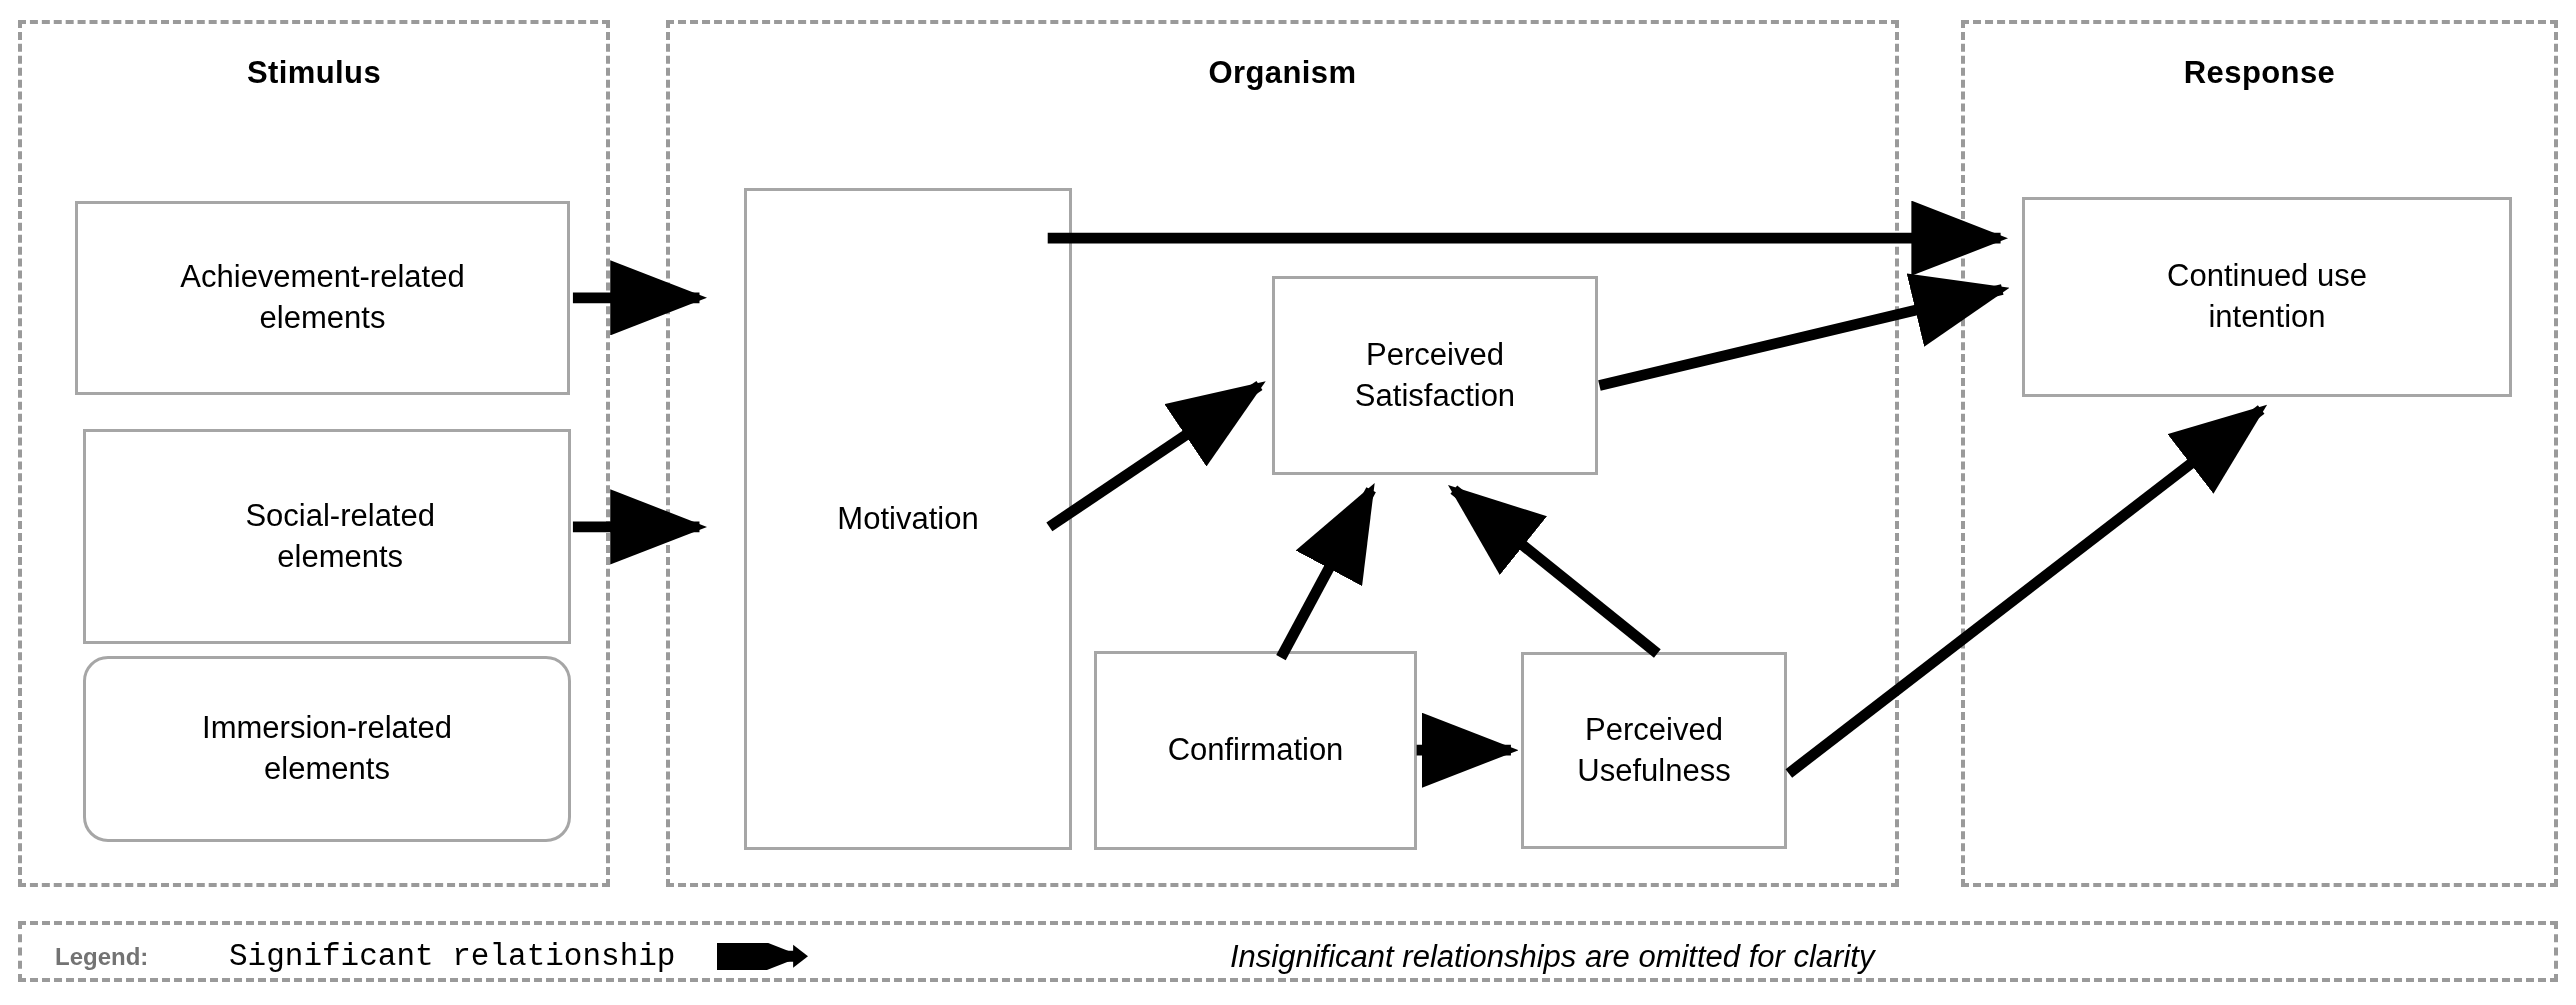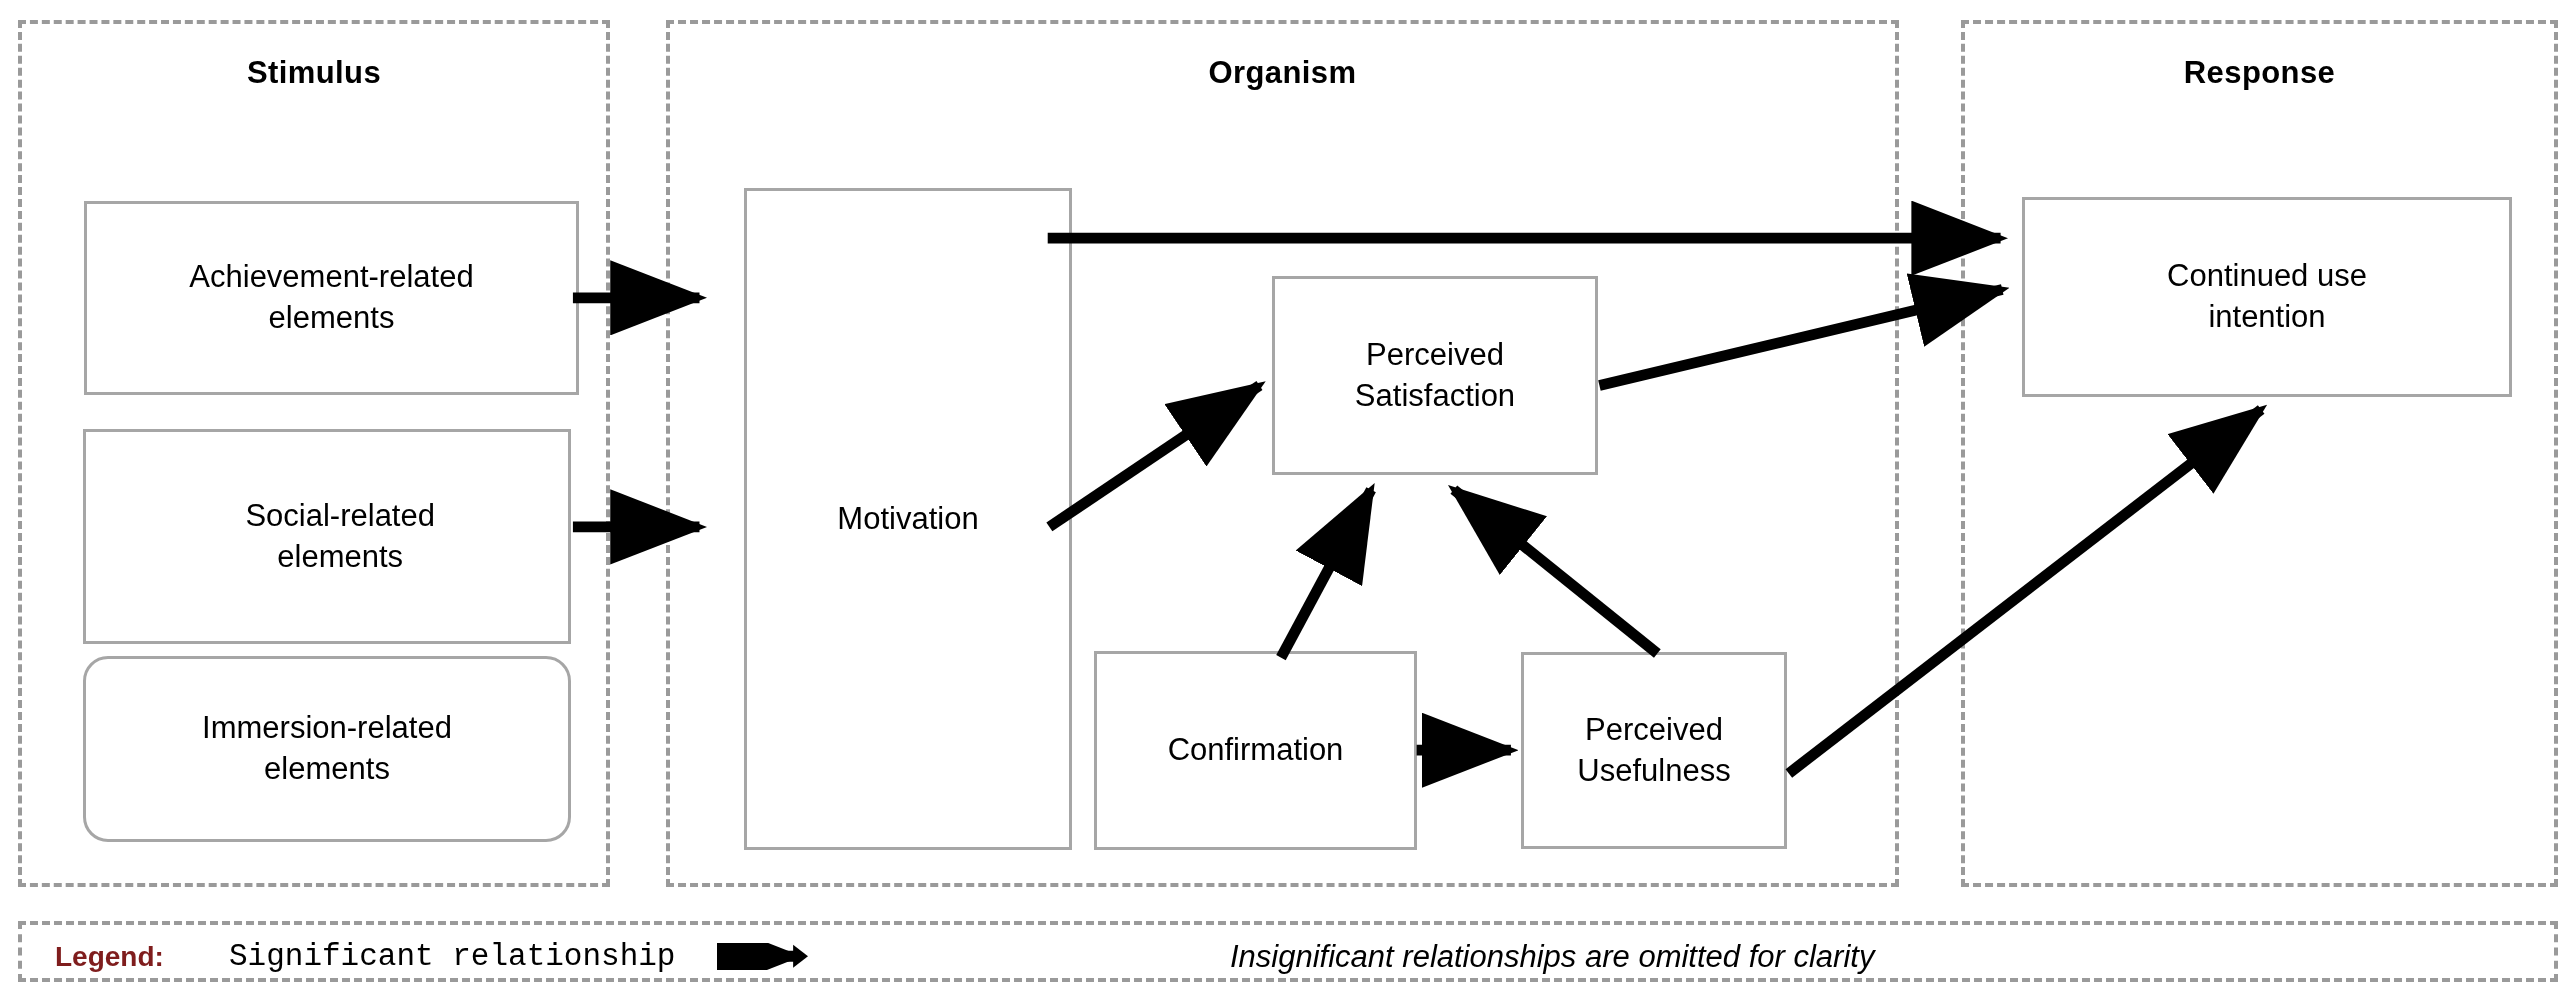"Achievement-related" div.node { left: 84px -> 75px }
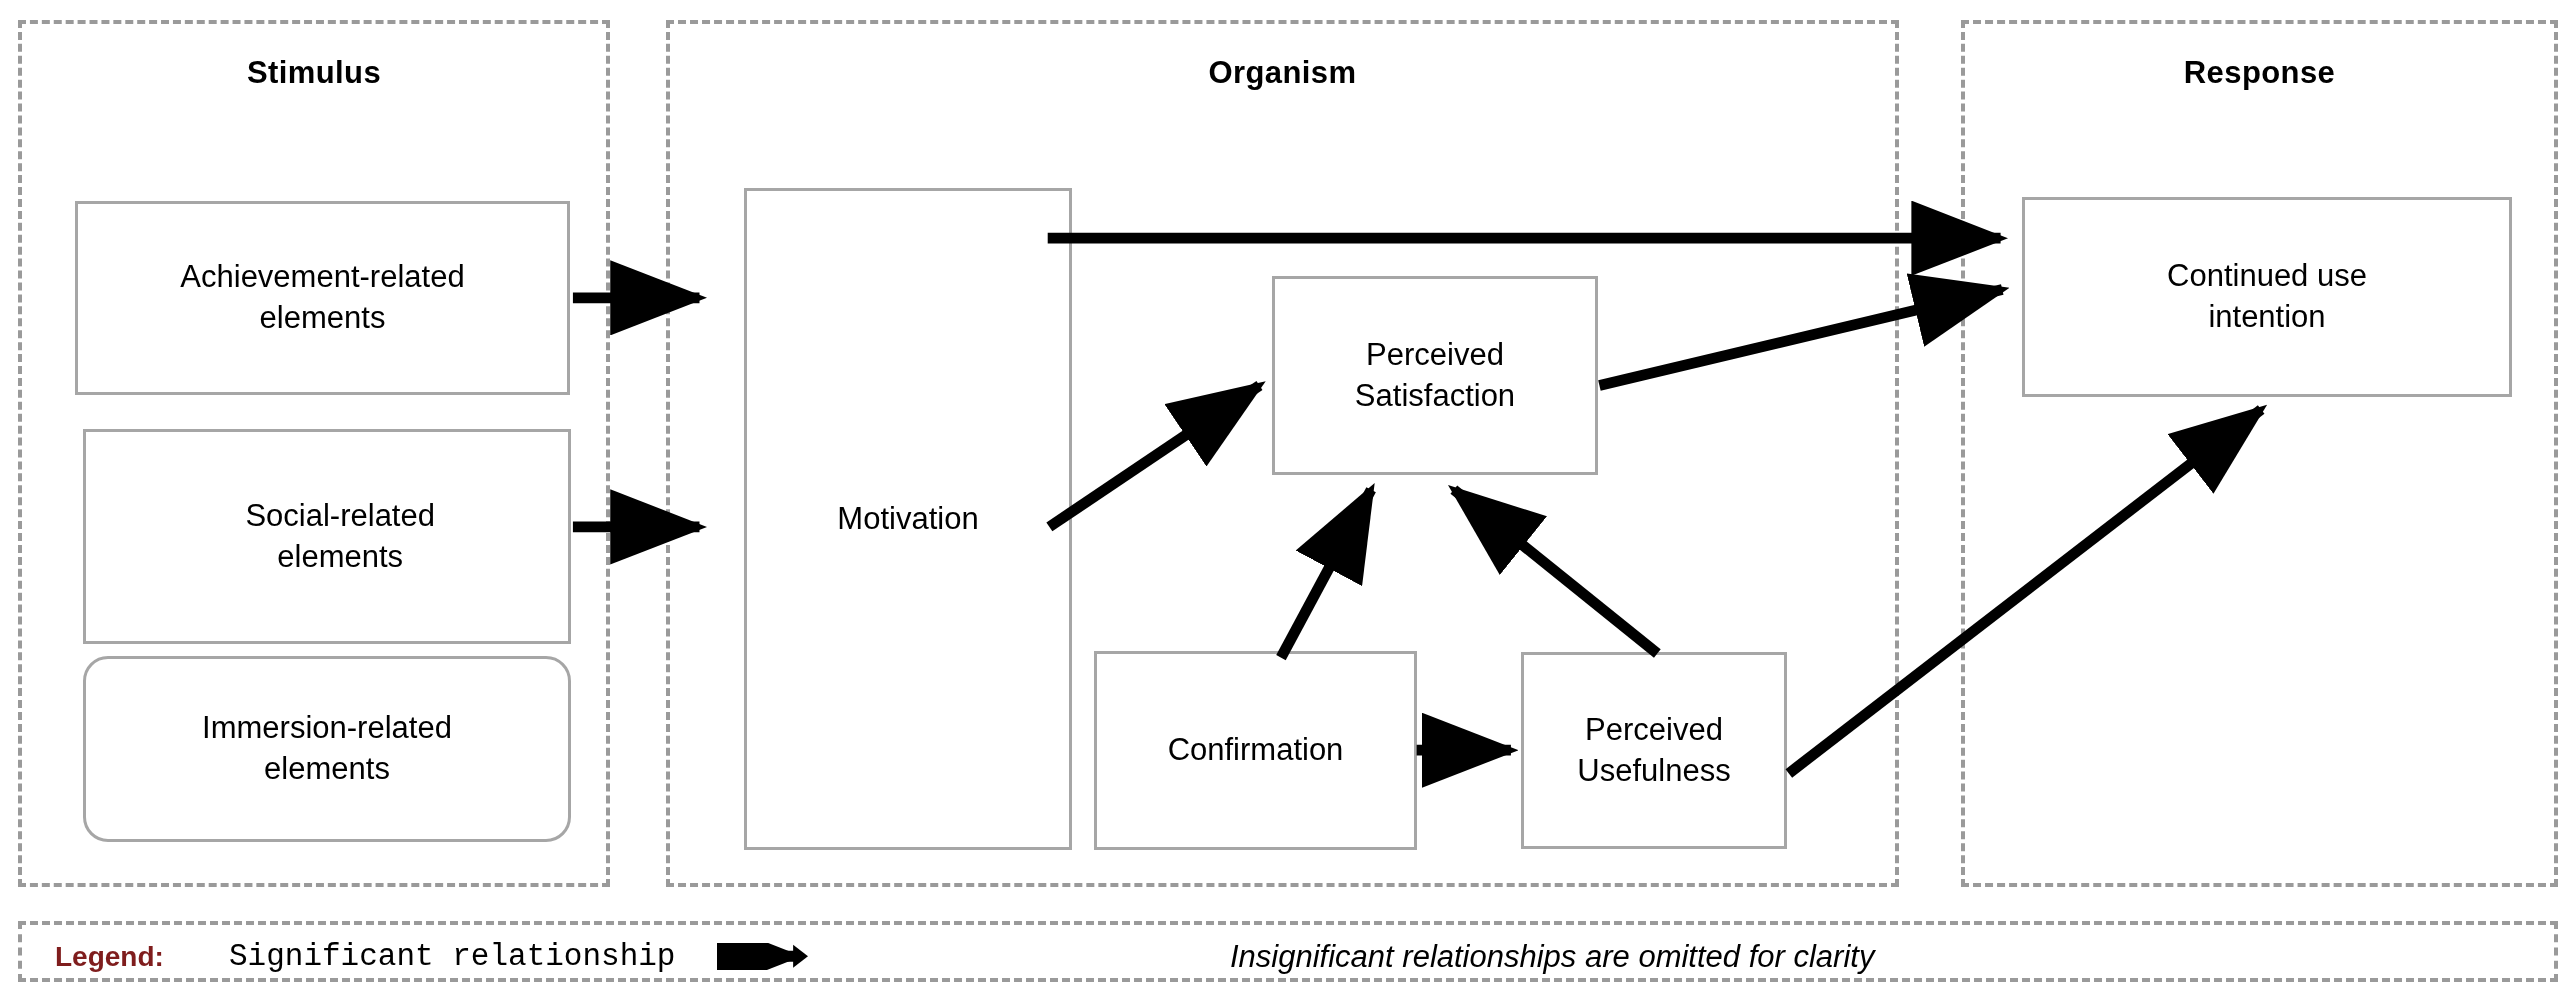"Legend:" #legend-label { color: #7f1d1d -> #737373; font-size: 28px -> 24px }
